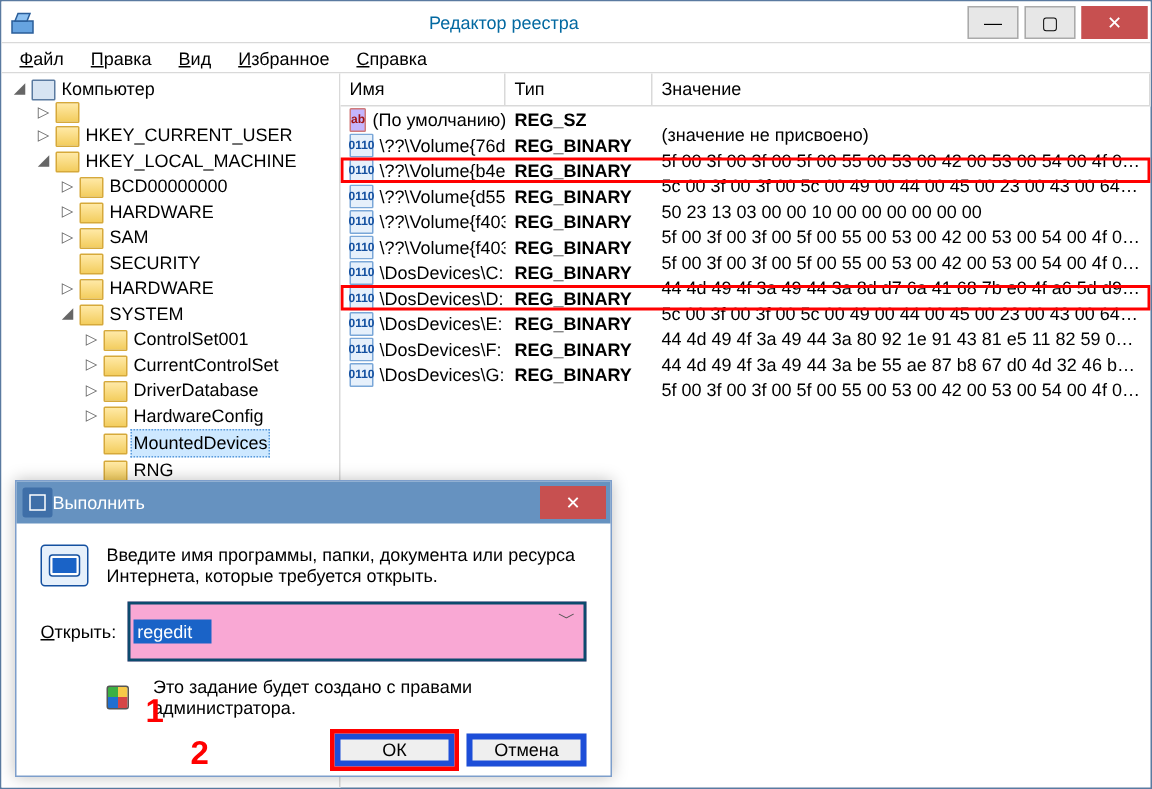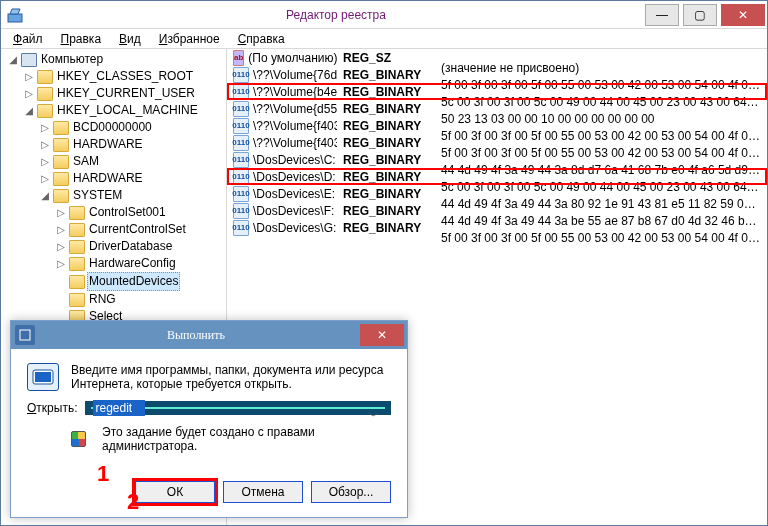"Редактор реестра" .titlebar .title { color: #701a75 -> #0369a1 }
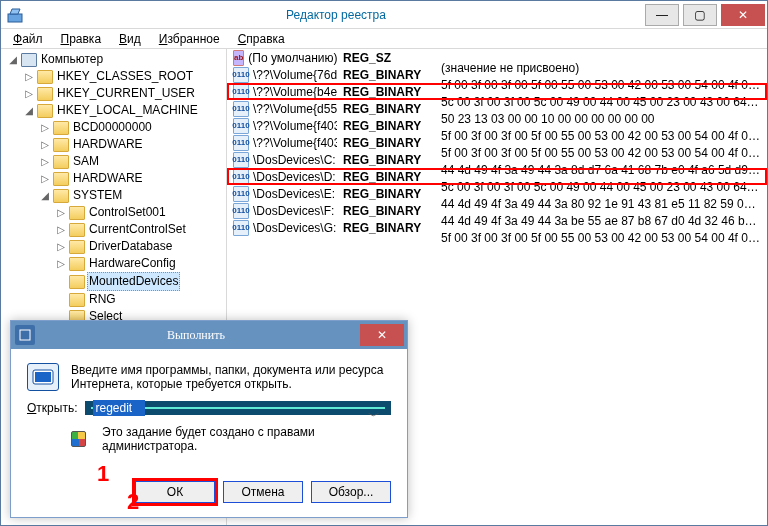"Имя" div.listhead { html: none -> <div> <div>Имя</div> <div>Тип</div> <div>Значение</div> </div> }
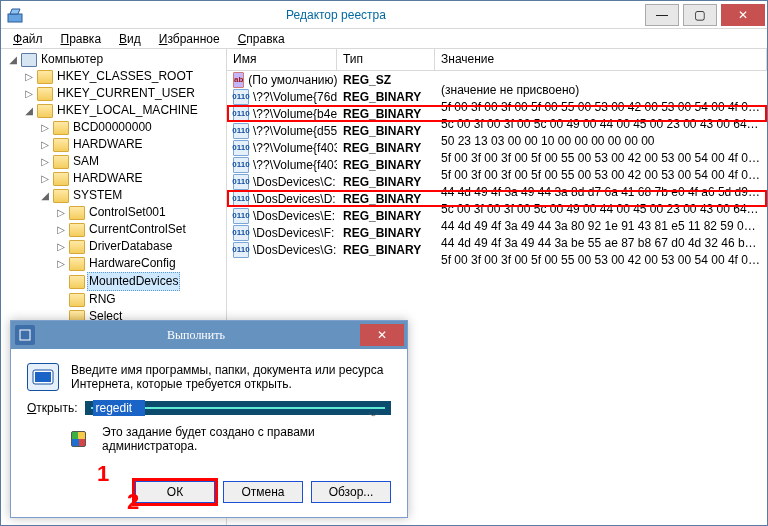"HKEY_CLASSES_ROOT" span.label { html: <span>HKEY_CLASSES_ROOT</span> -> none }
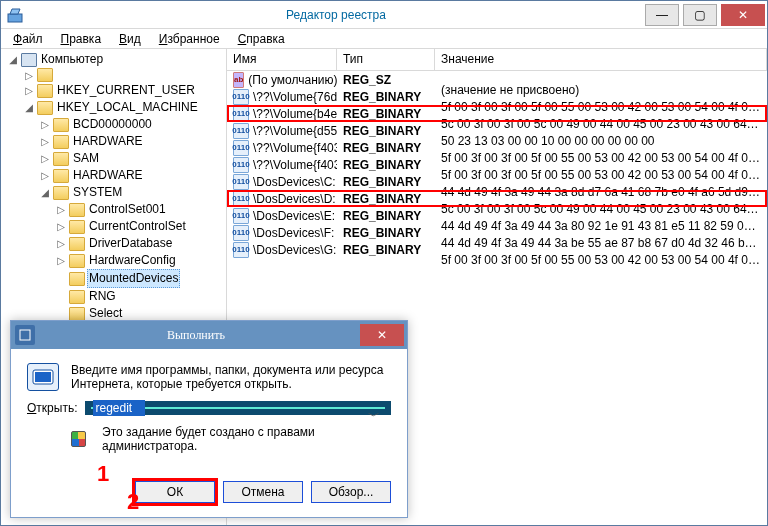"SECURITY" li { html: none -> <li> <div> <span></span> <span></span> <span>SECURITY</span> </div> </li> }
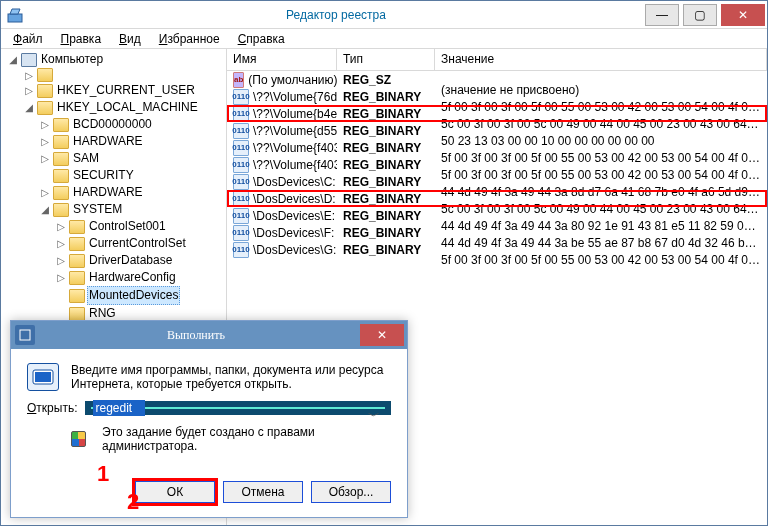"Выполнить" .run-dialog .dlg-titlebar .dtitle { font-family: Liberation Serif, serif -> none; text-align: center -> left }
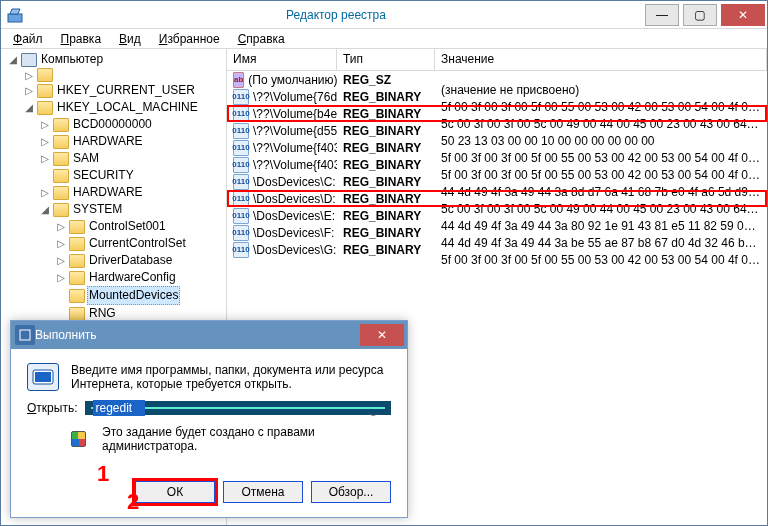"regedit" .run-dialog .combo { background: #5eead4 -> #f9a8d4; border: 6px solid #0c4a6e -> 2px solid #0c4a6e; height: 14px -> 40px }
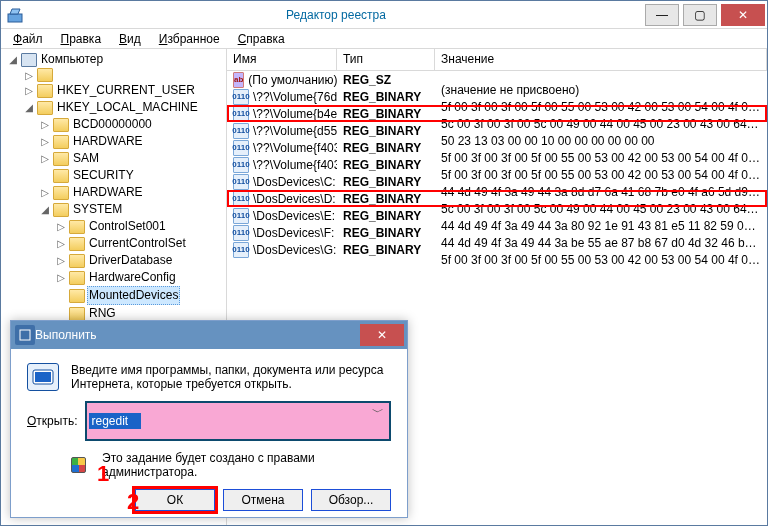"ОК" .run-dialog .dbtn { border: 1px solid #1d4ed8 -> 4px solid #1d4ed8 }
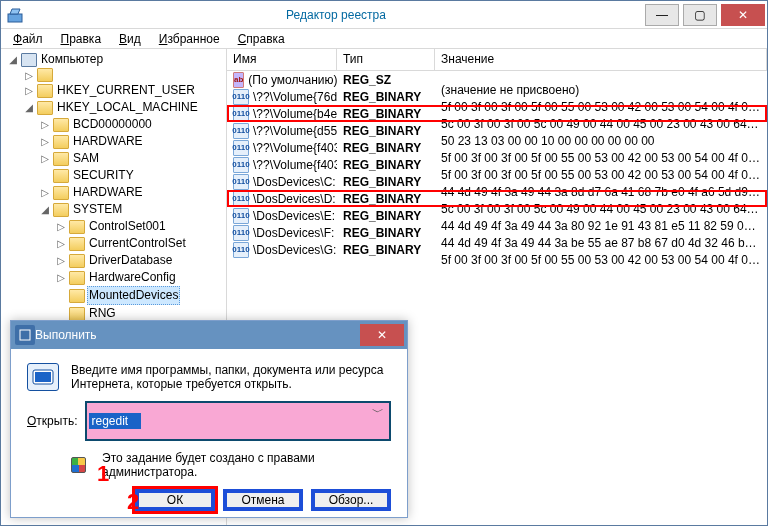"Обзор..." div.dbtn { html: <div>Обзор...</div> -> none }
